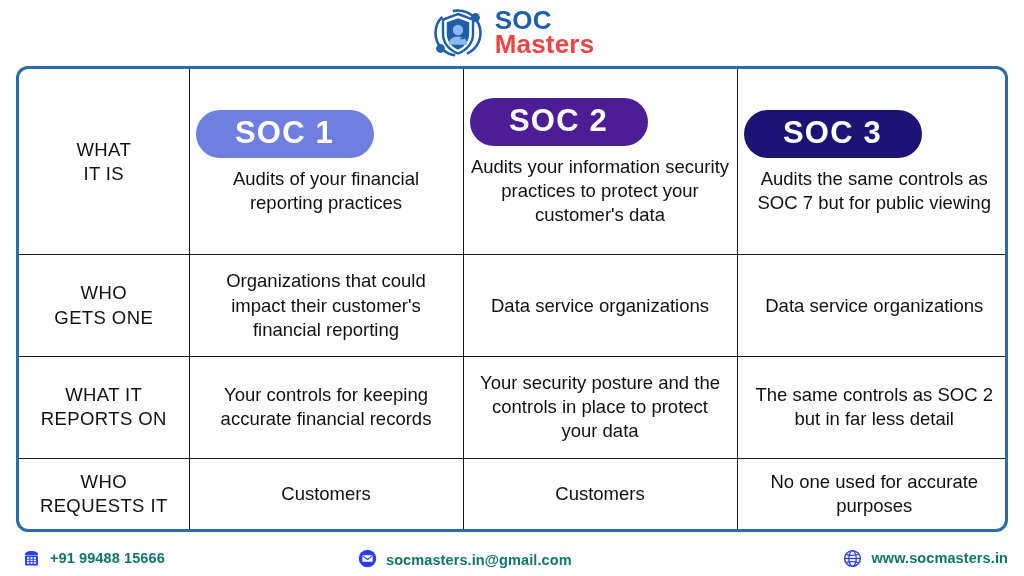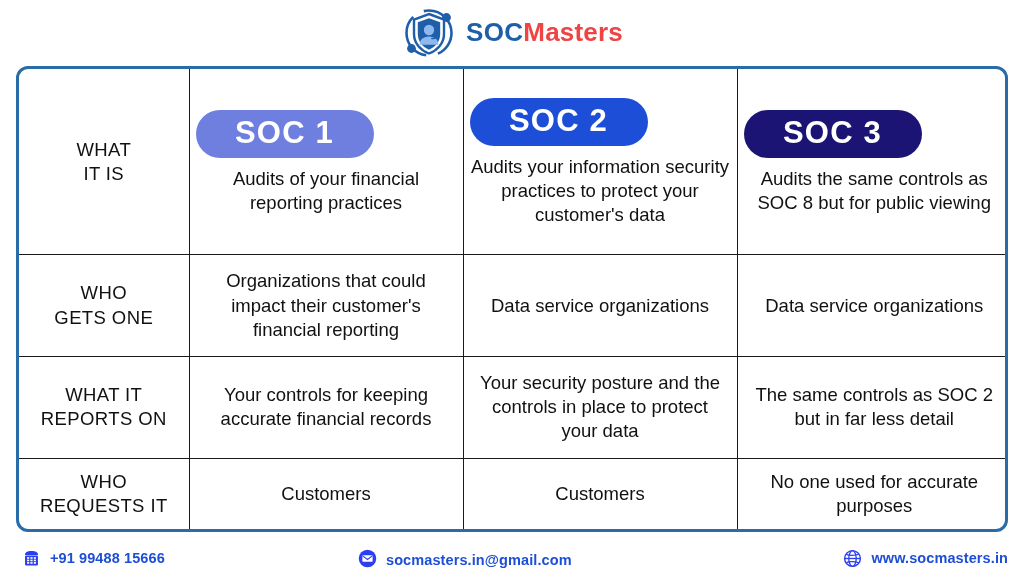"SOC" .logo-text { flex-direction: row -> column }
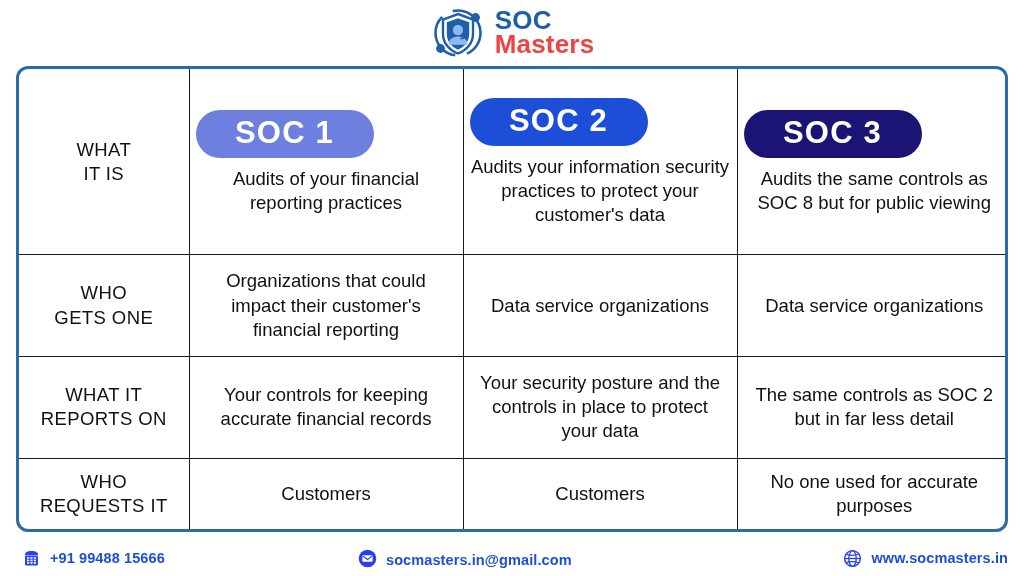"SOC 2" span.pill { background: #1d4ed8 -> #4c1d95 }
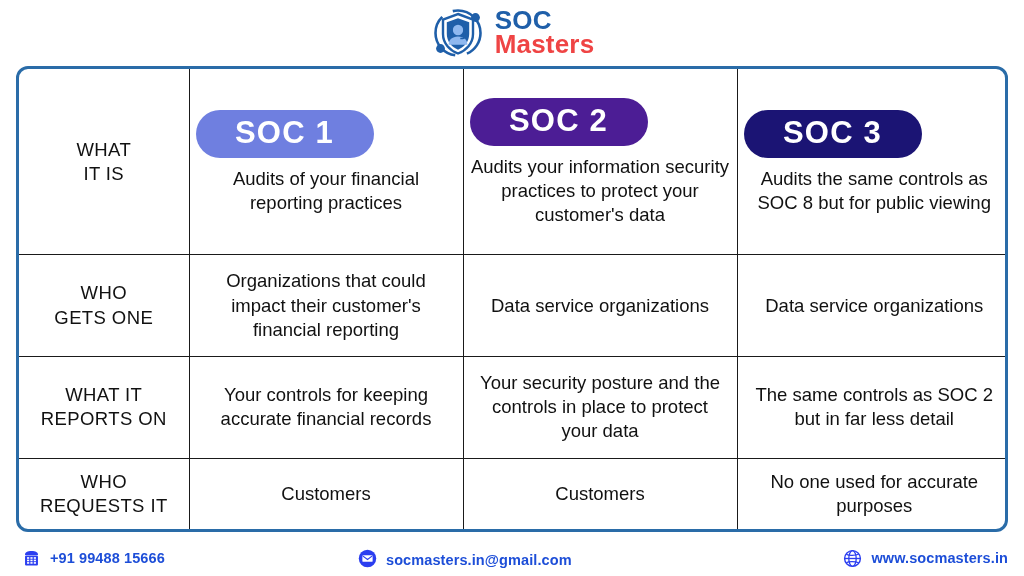"Audits the same controls as" div.desc { text: 8 -> 7 }
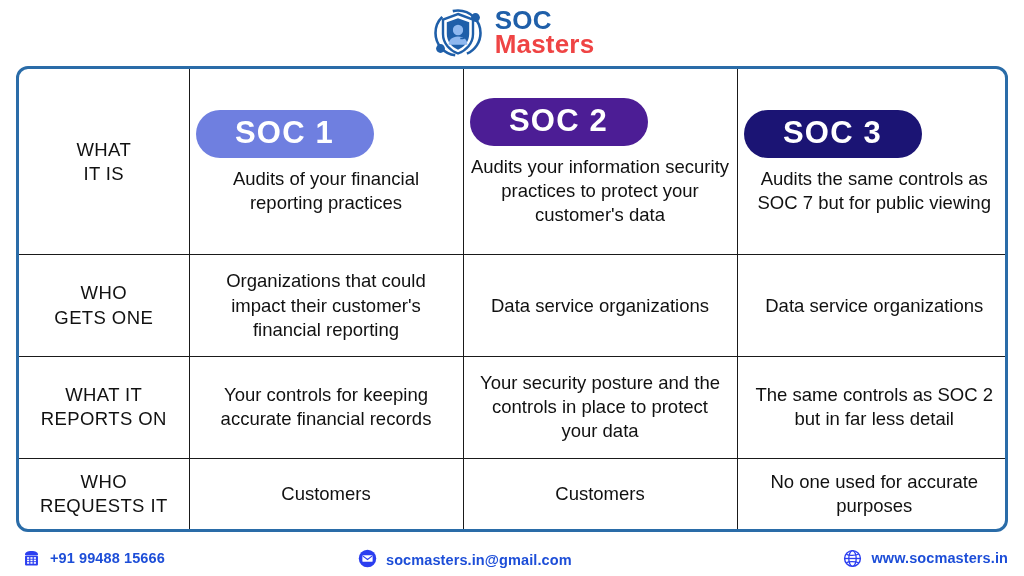"+91 99488 15666" .f-item { color: #1d4ed8 -> #0f766e }
